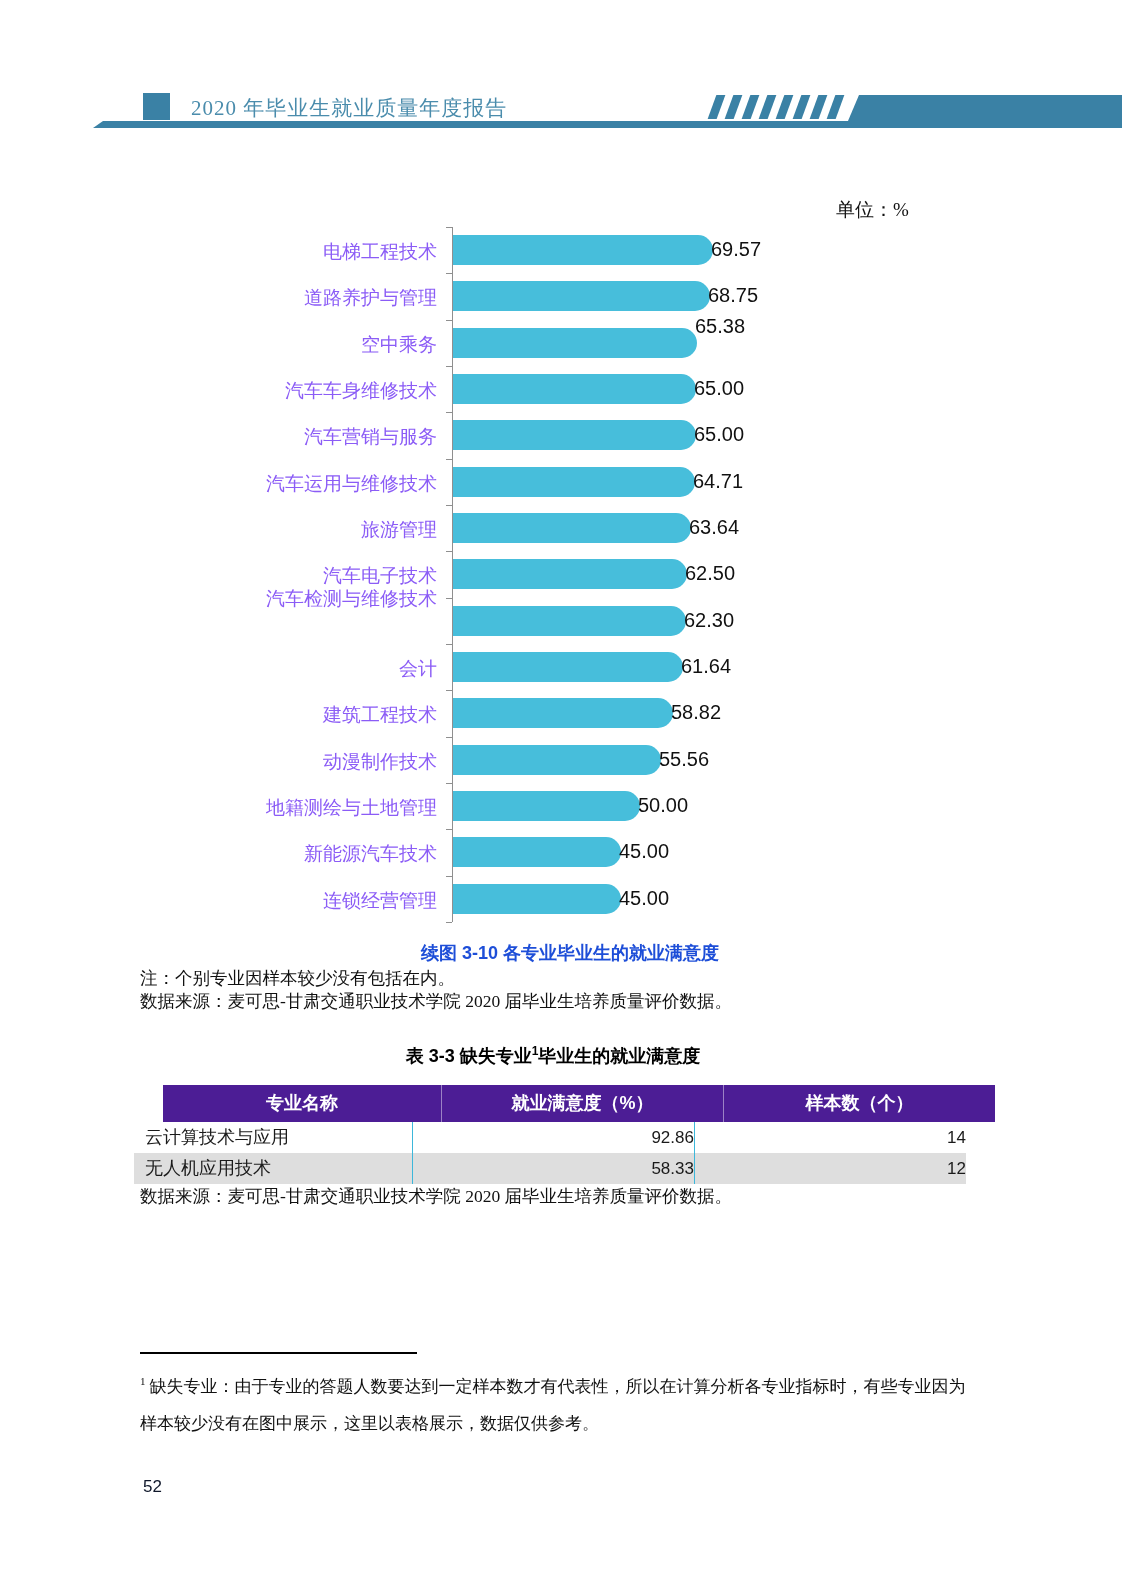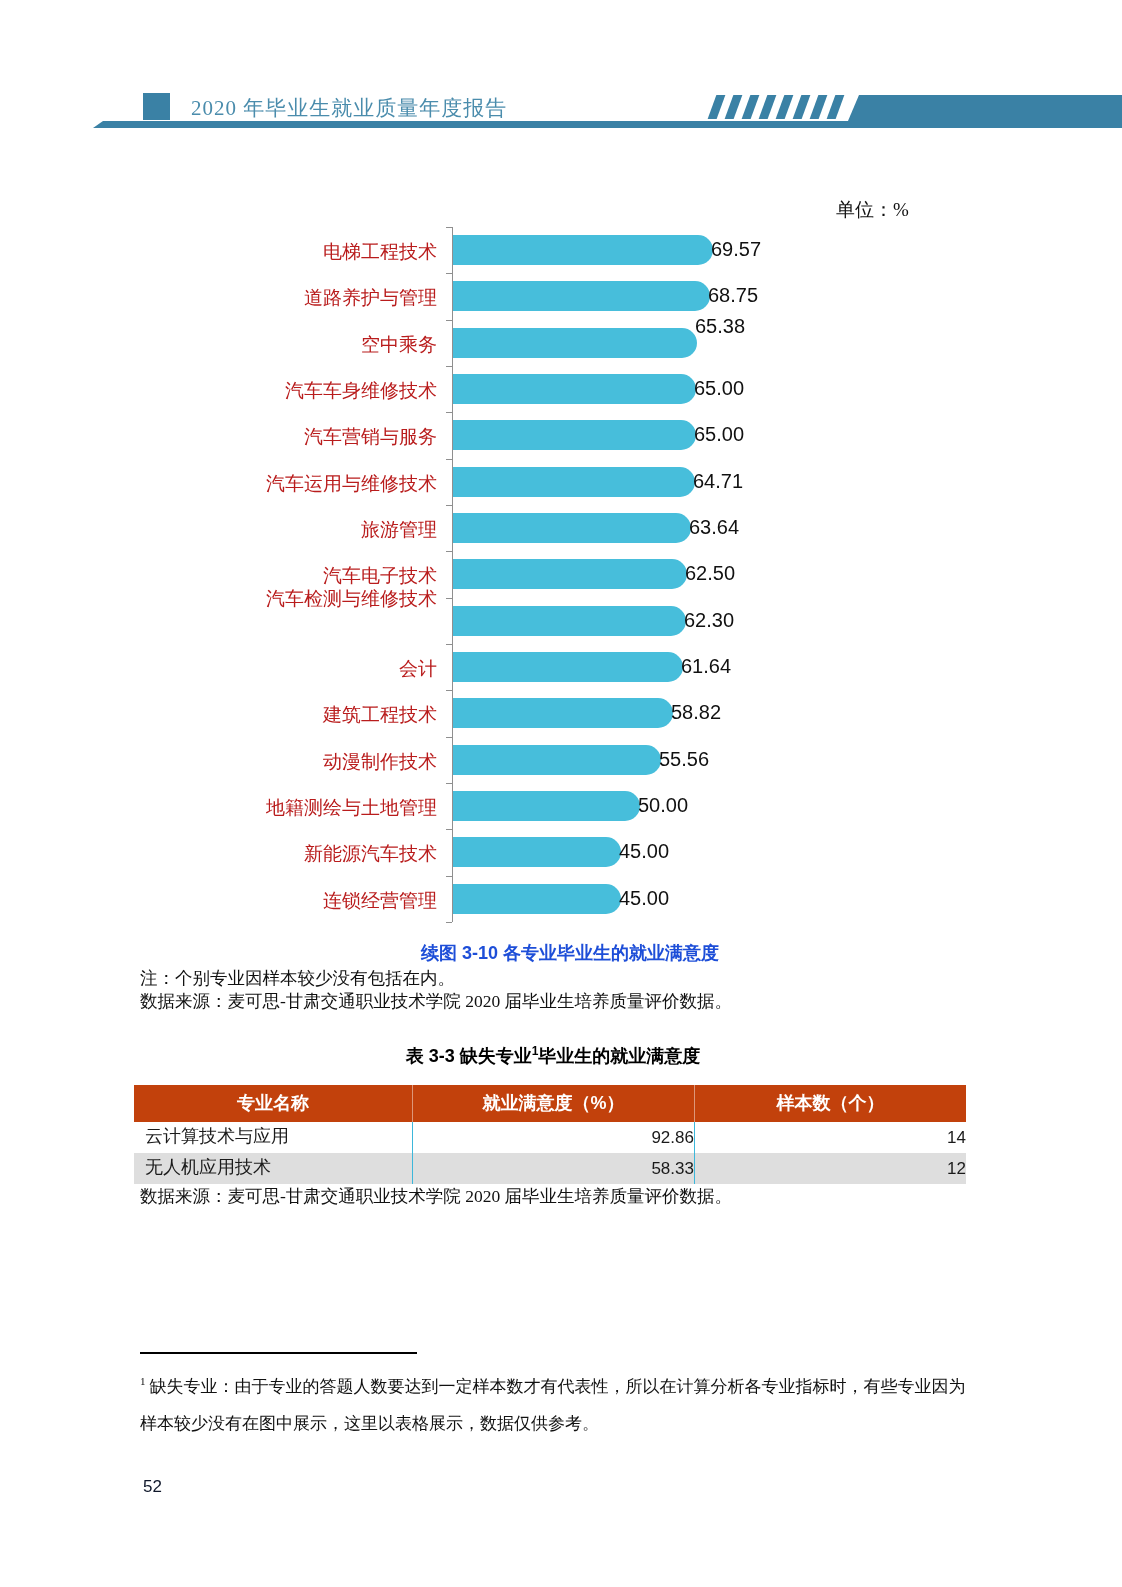"电梯工程技术" .crow-label { color: #b91c1c -> #8b5cf6 }
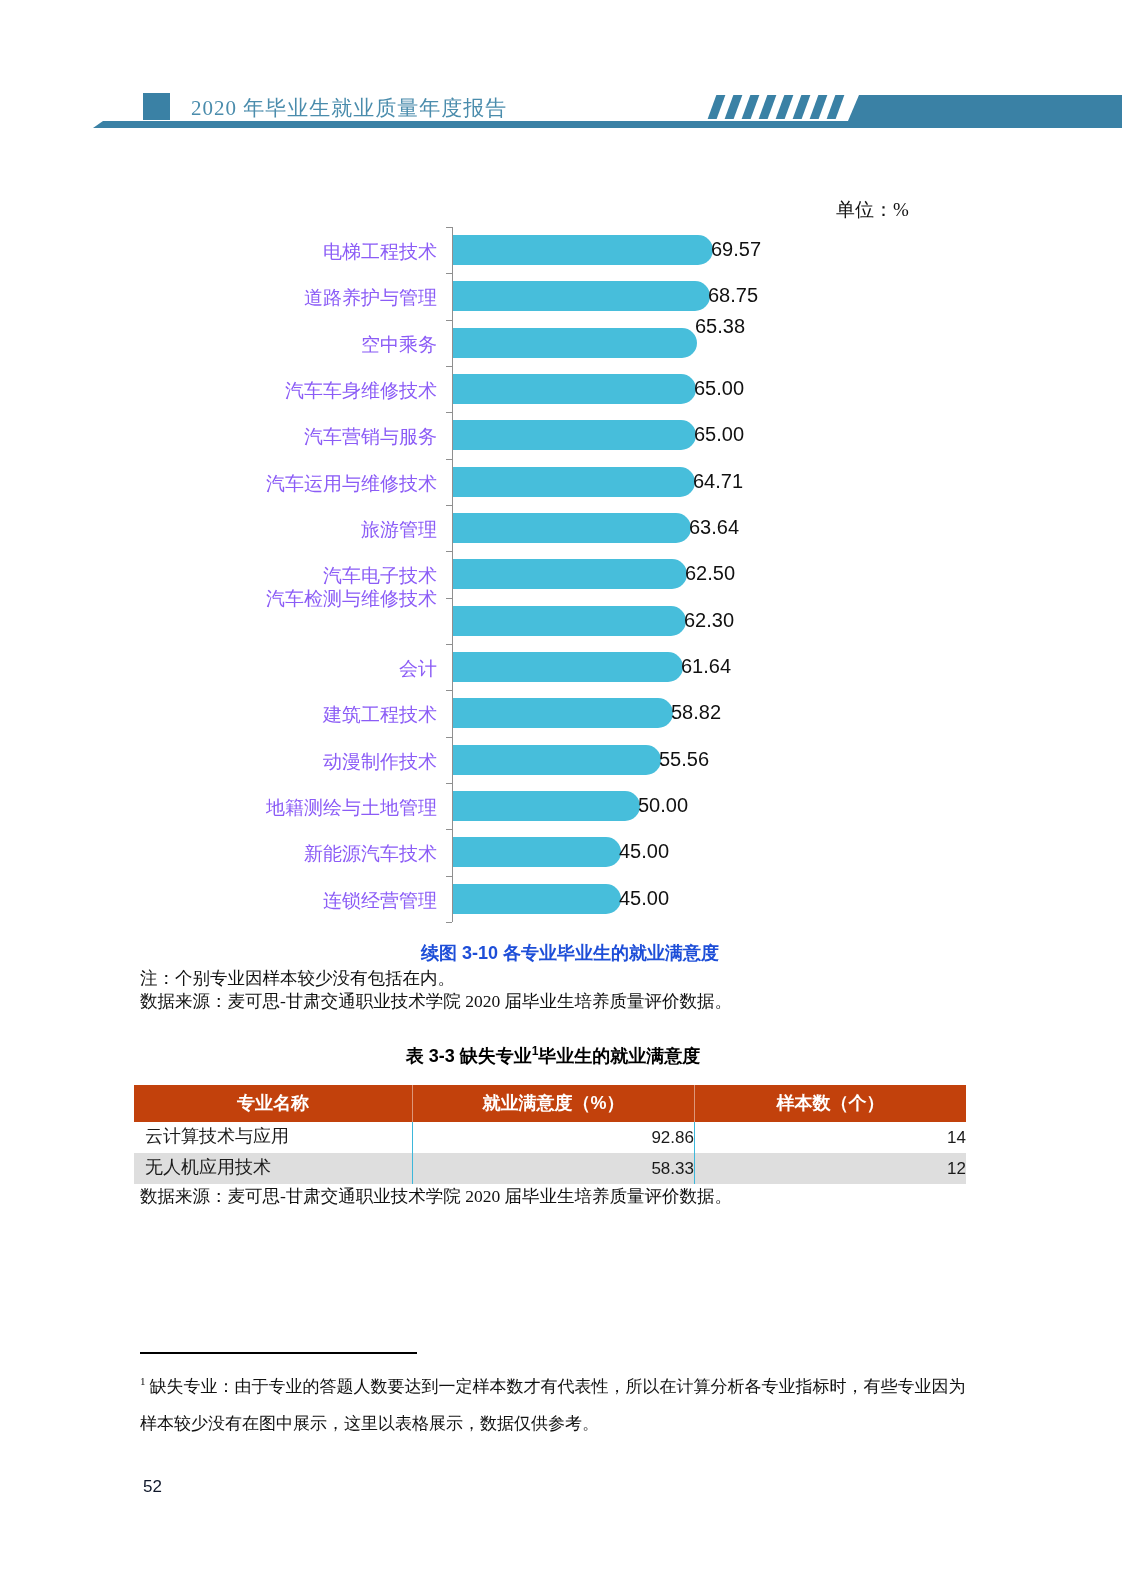"专业名称" .dtable .thead { background: #c2410c -> #4c1d95; margin-left: none -> 29px }
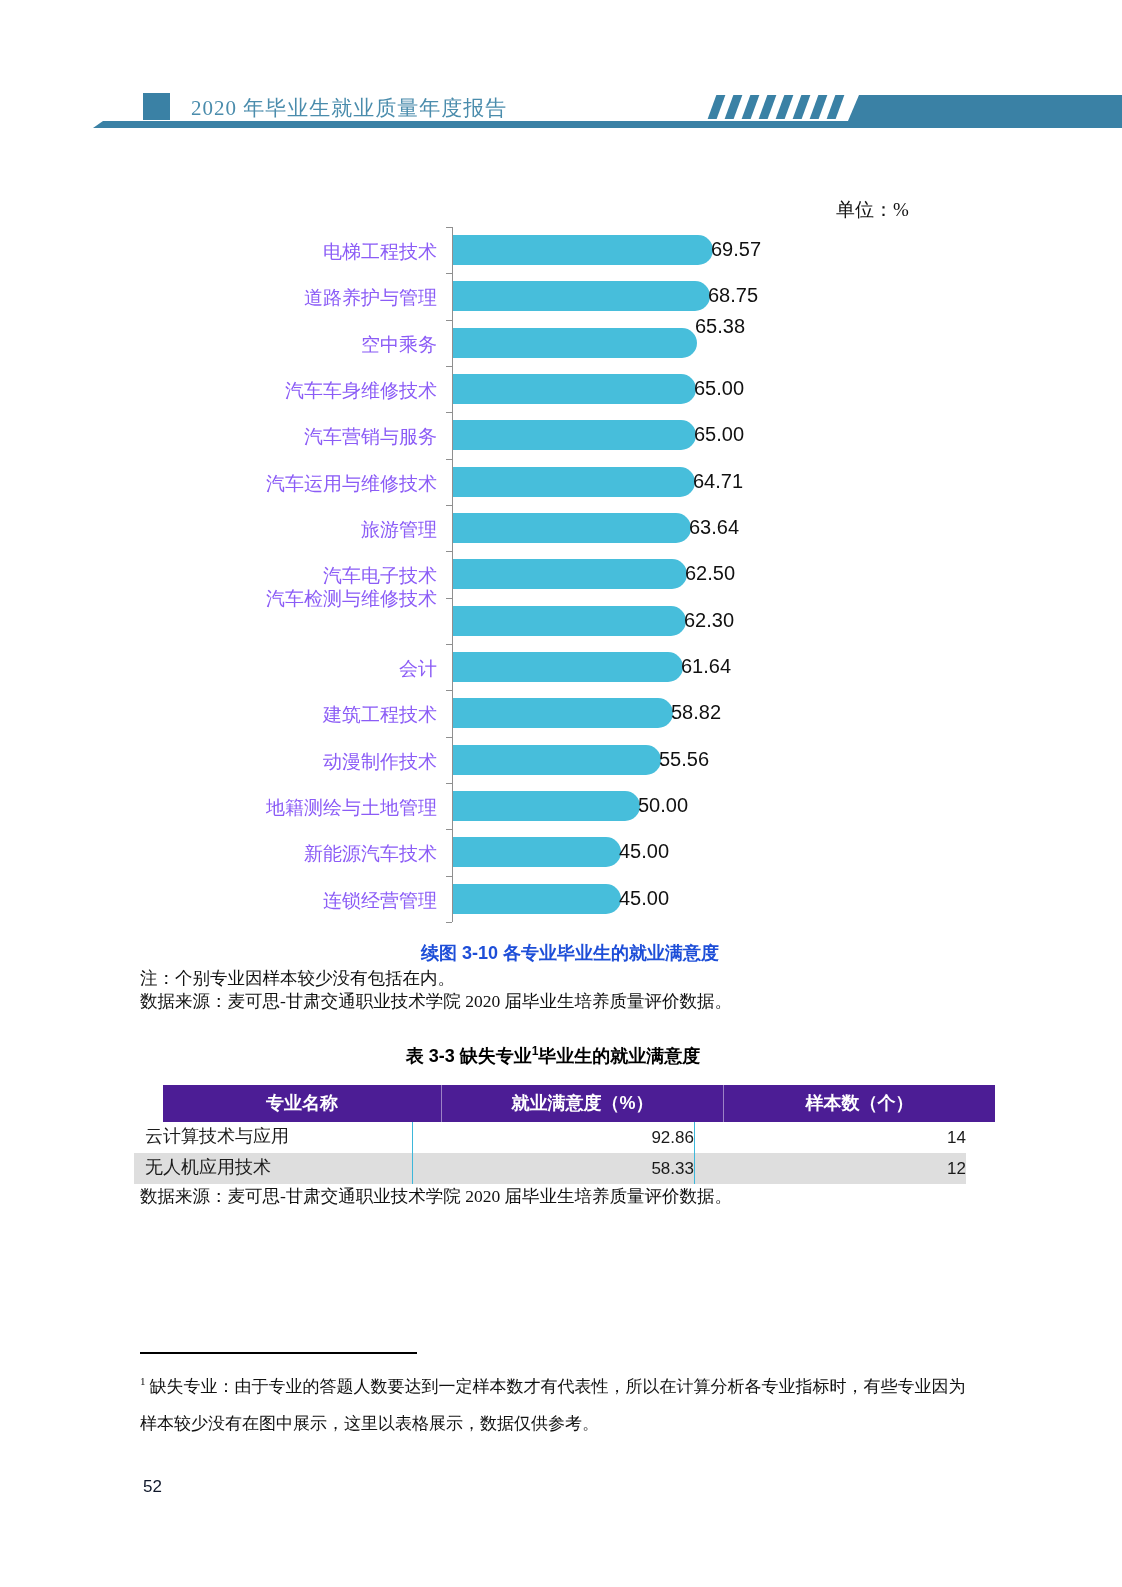"云计算技术与应用" .tbody-row .tcell.c1 { font-family: Liberation Mono, monospace -> Liberation Serif, serif }
